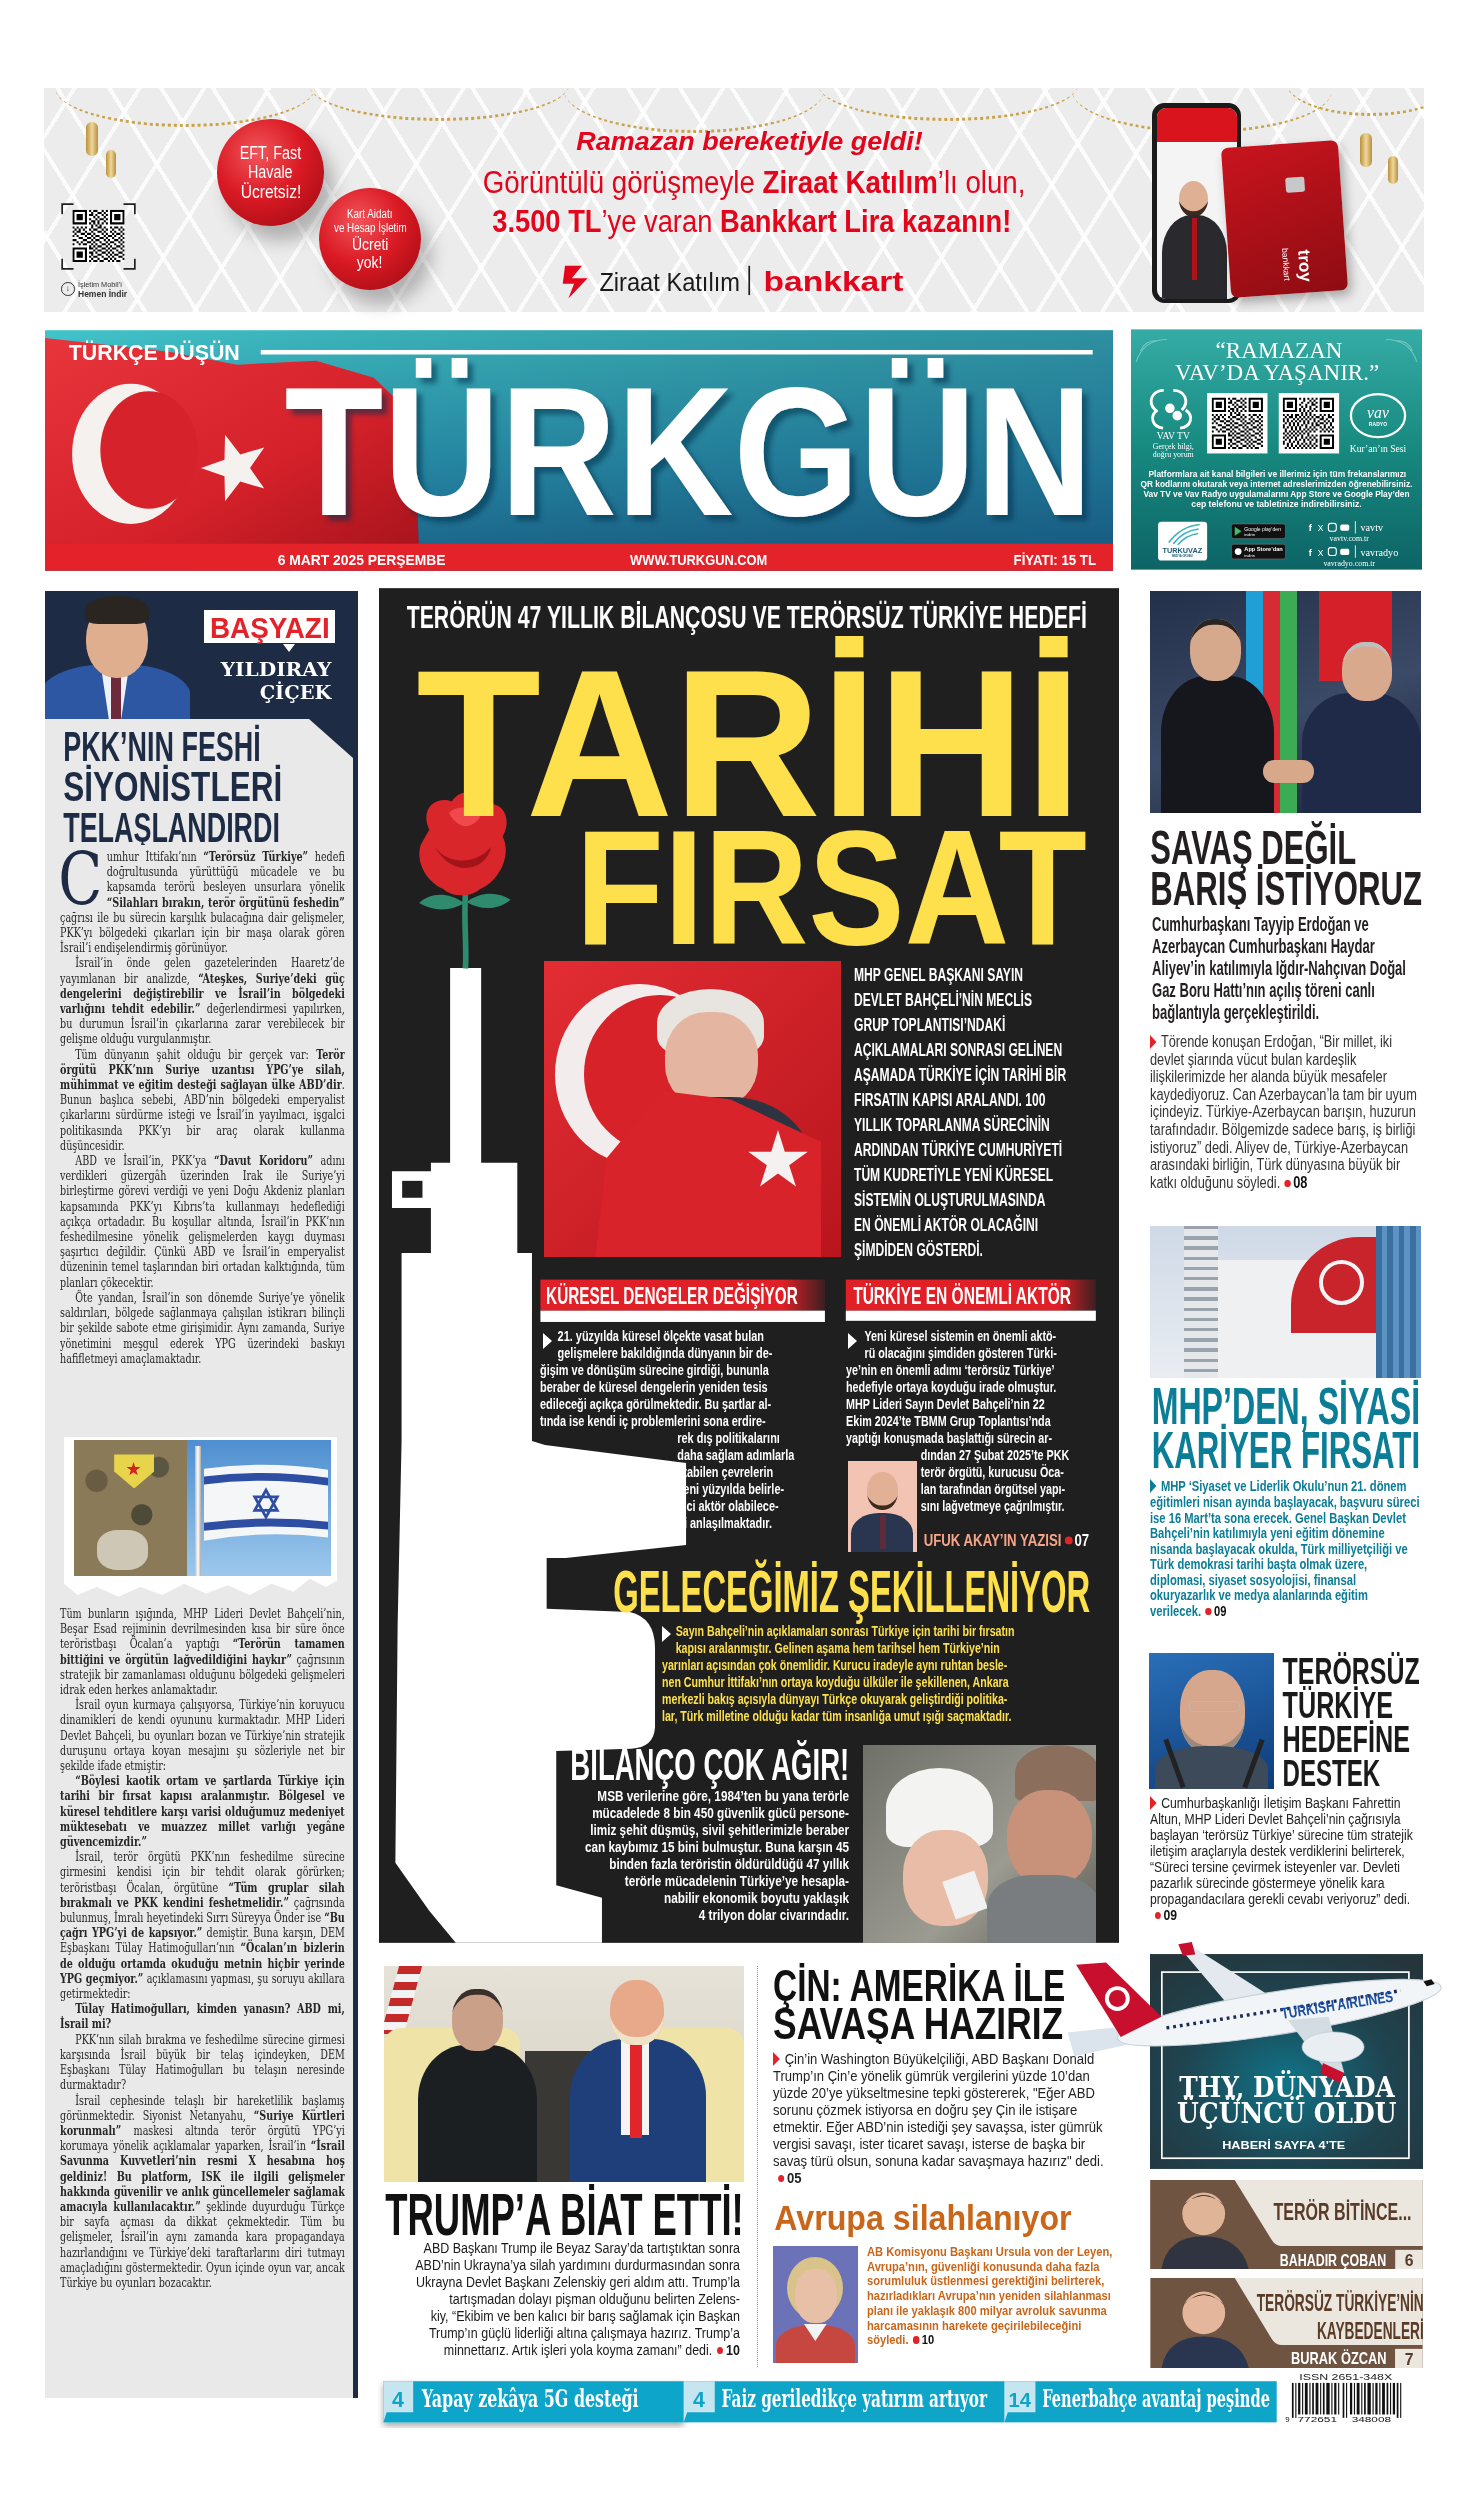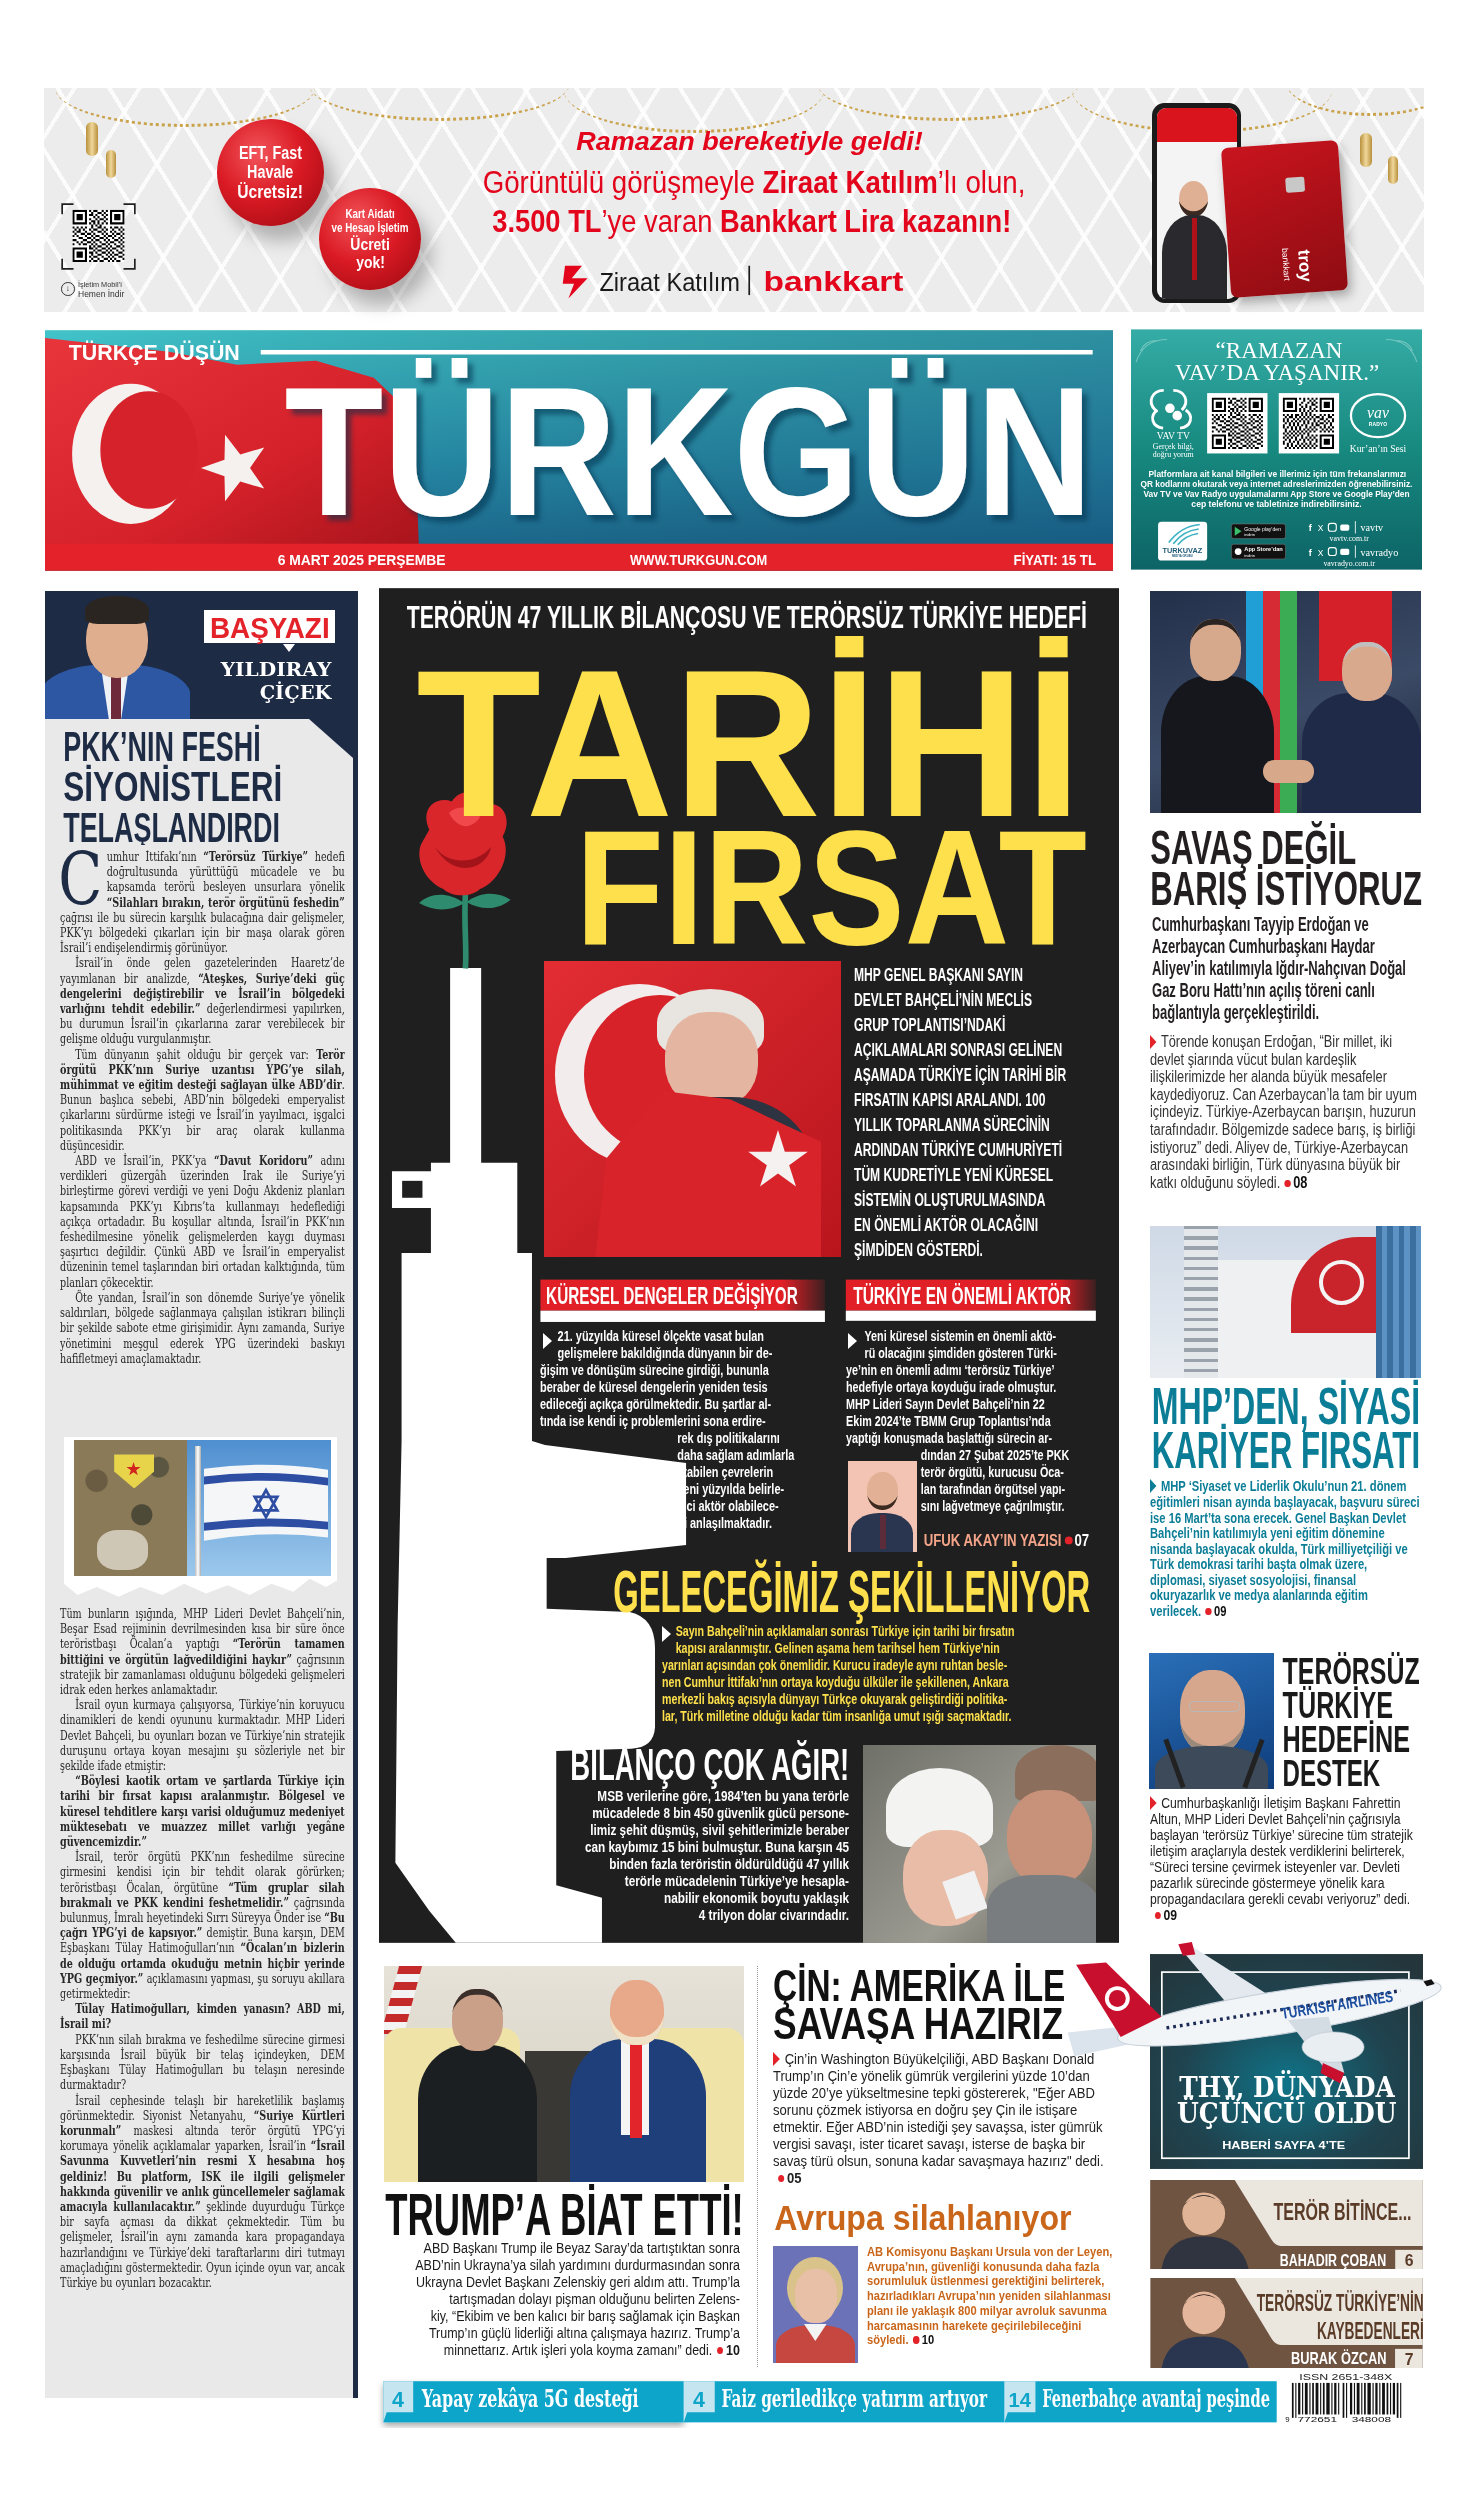"EFT, Fast" .ball { font-weight: 700 -> 400 }
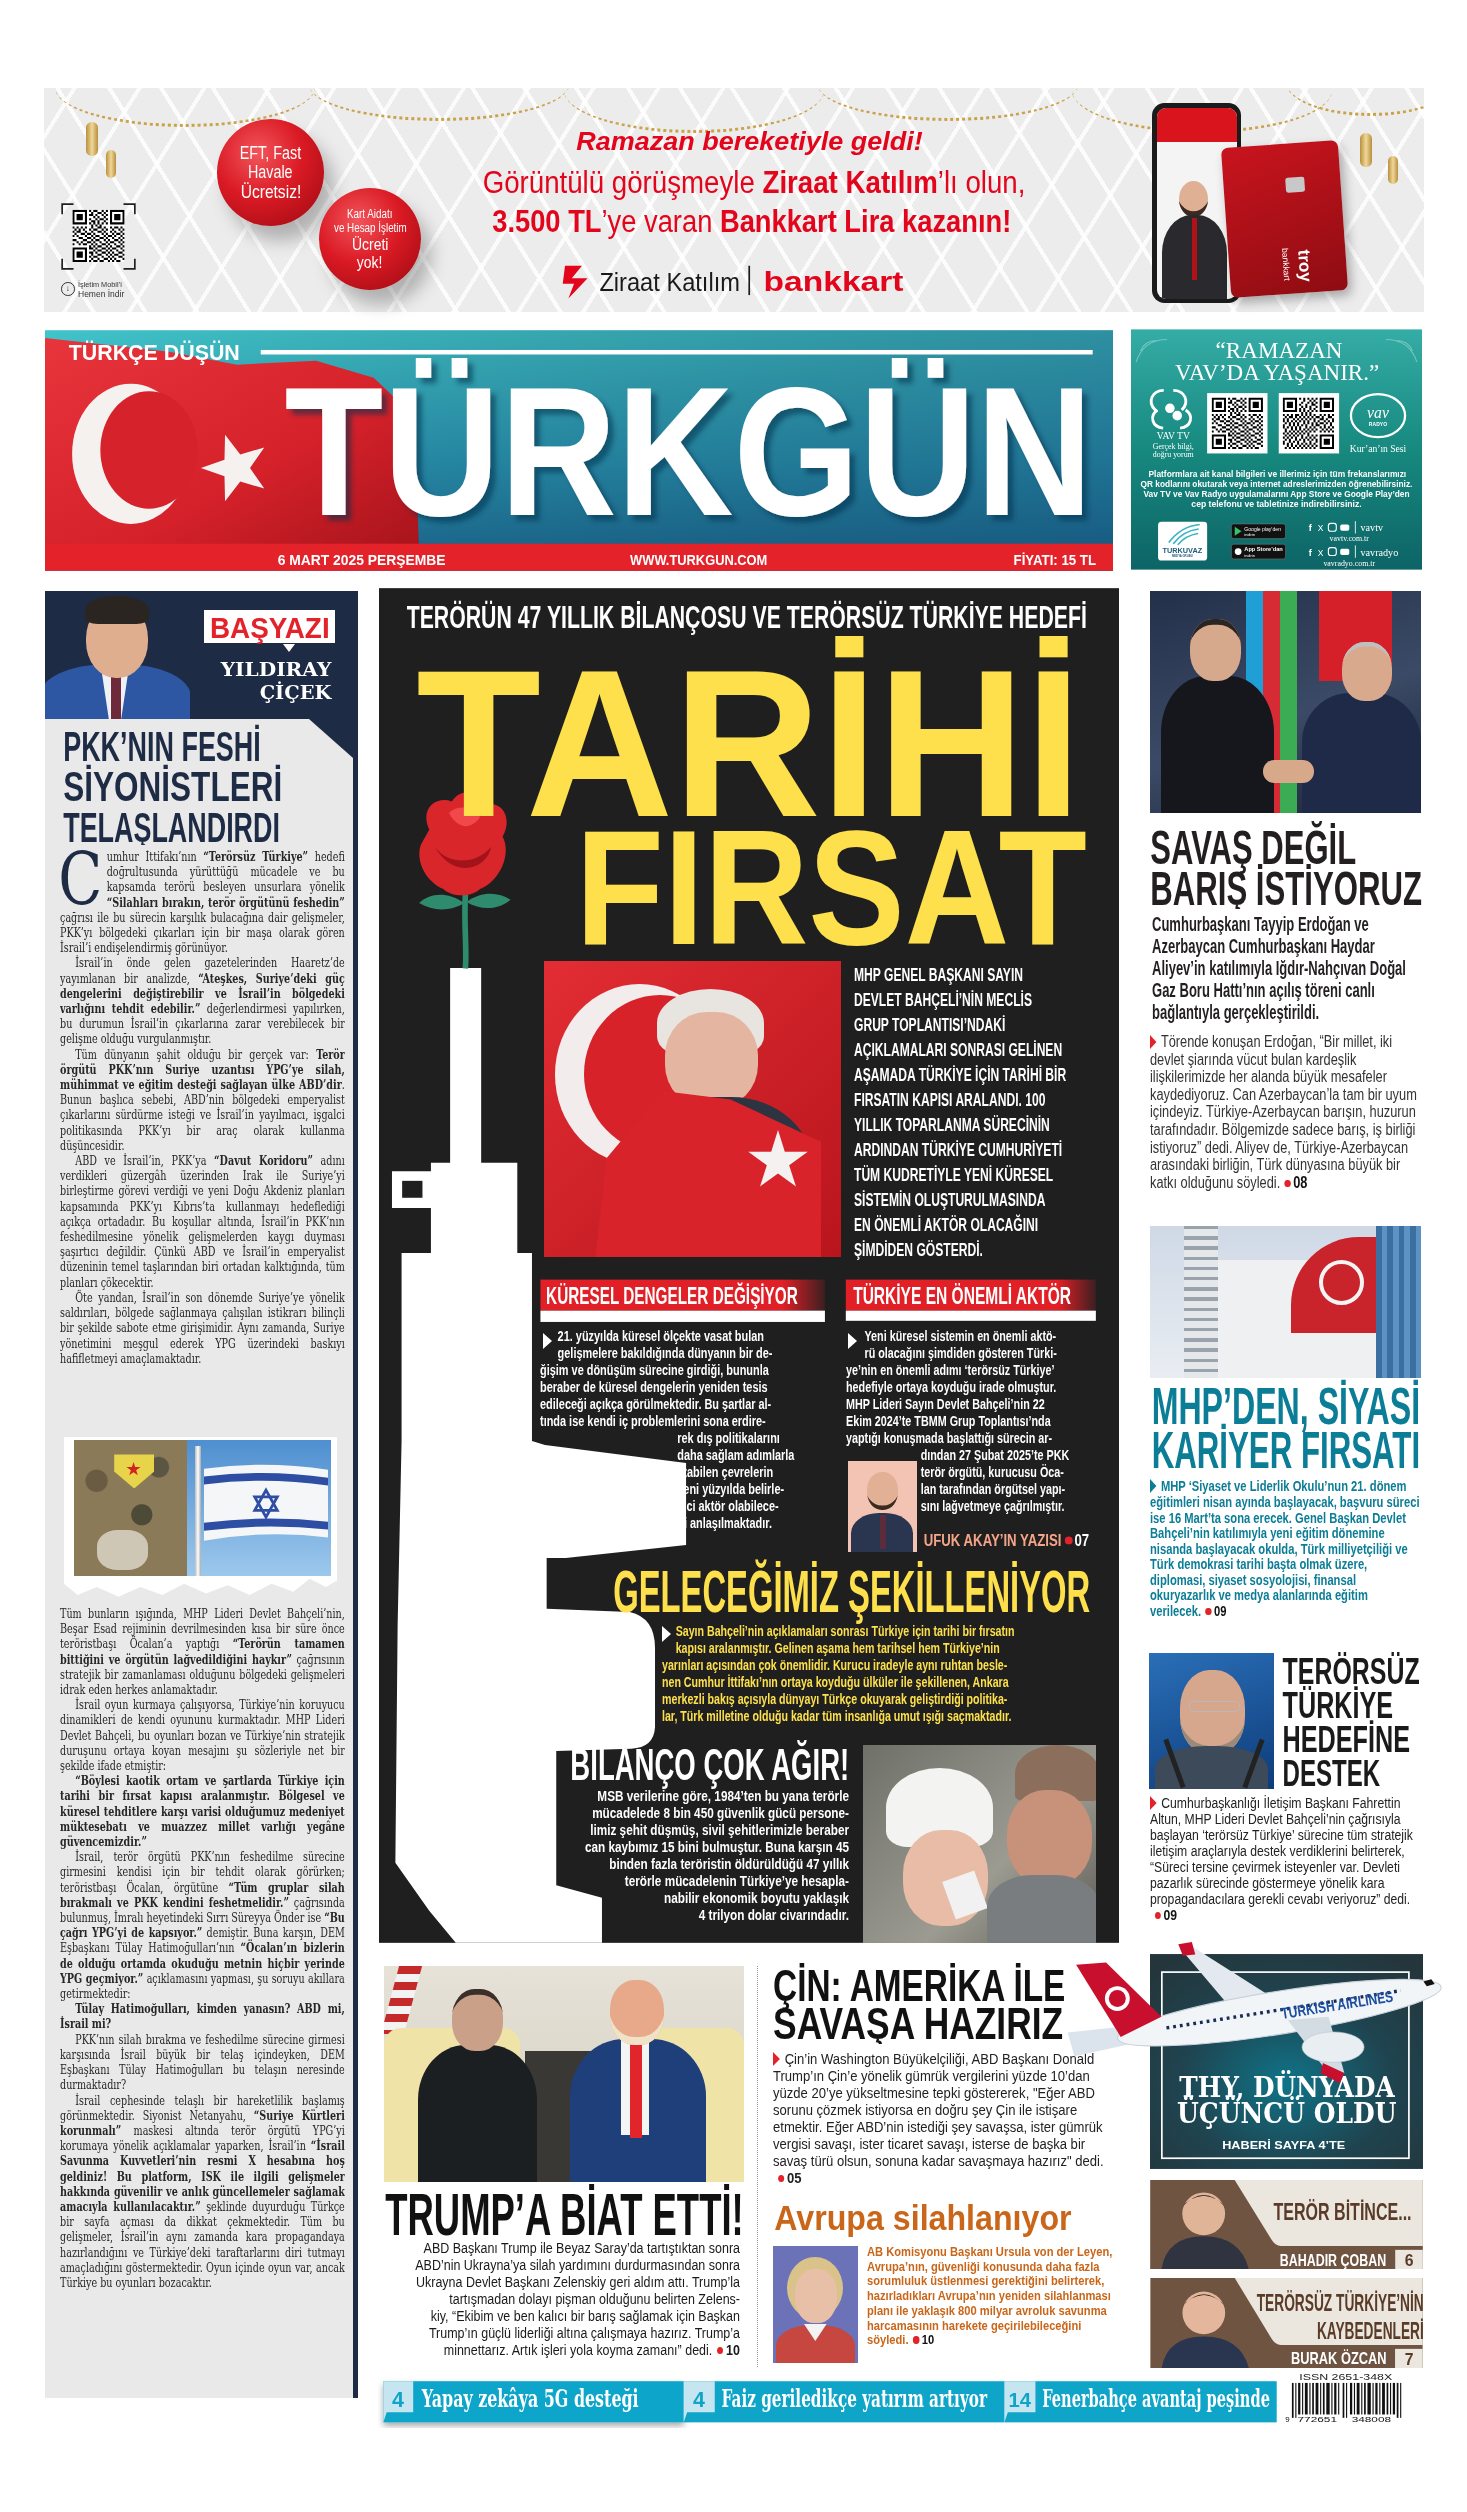"Hemen İndir" div { font-weight: 400 -> 700 }
